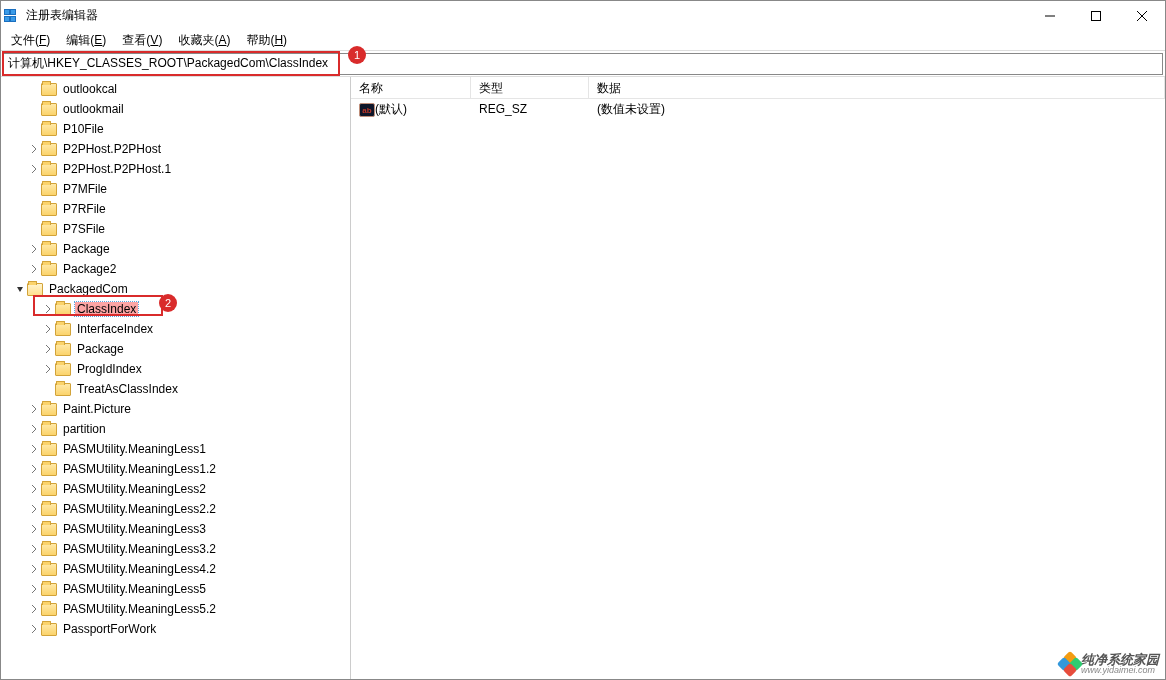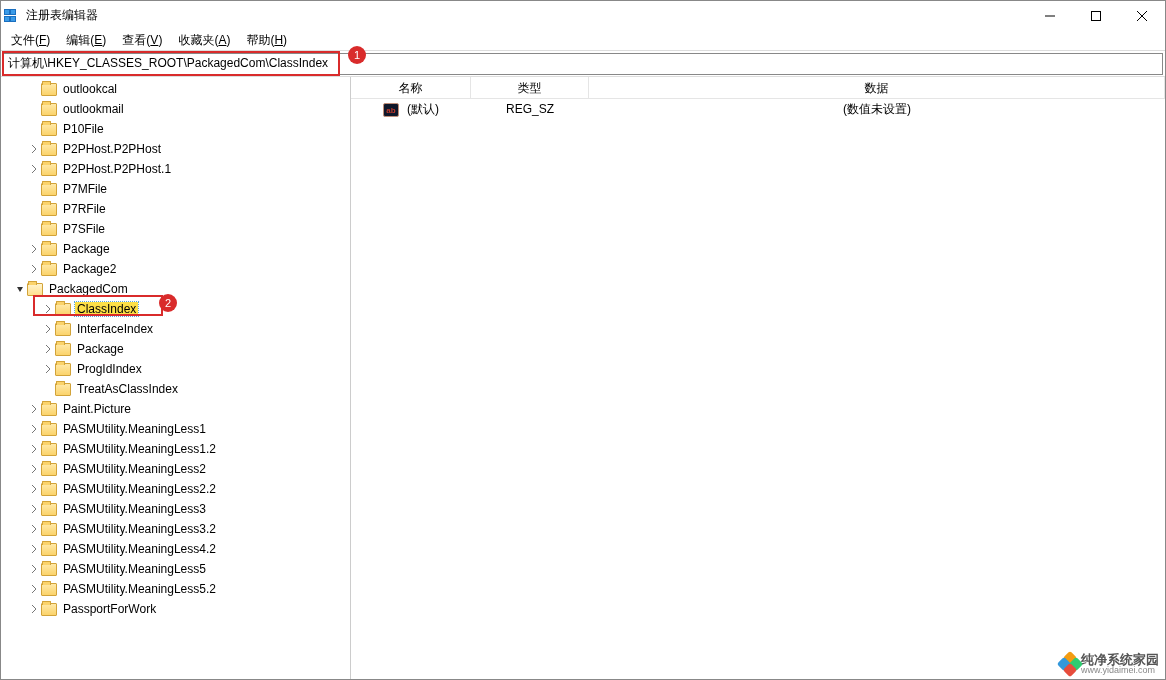"名称" .list-pane { text-align: center -> none }
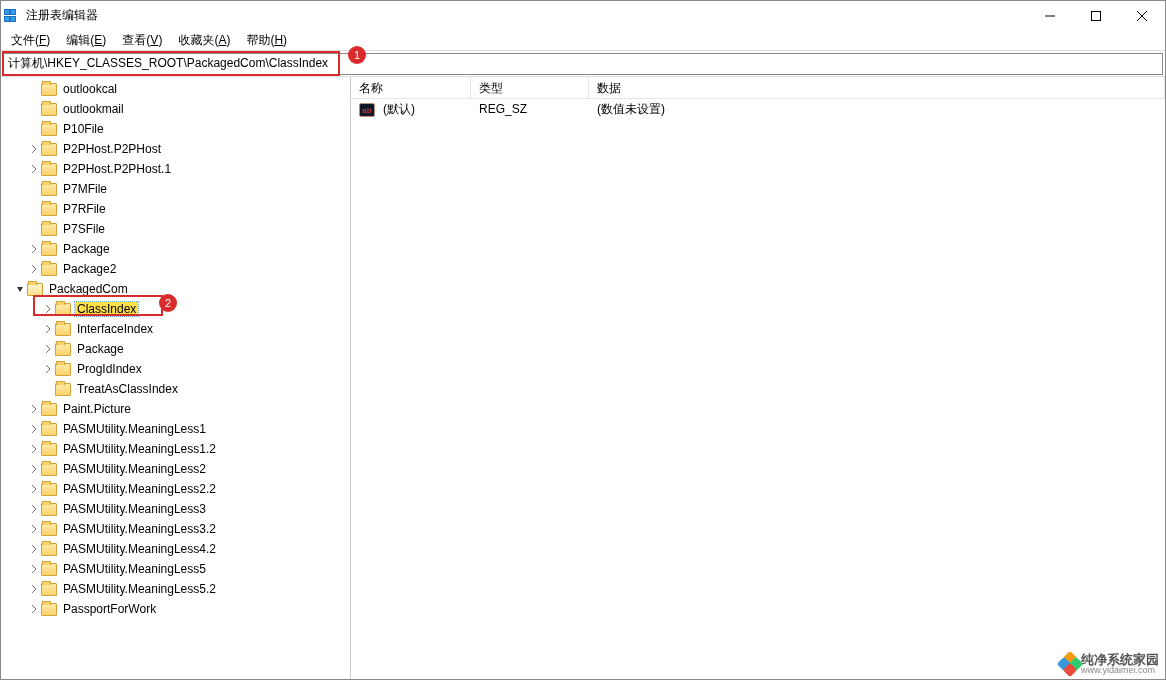"ab" .val-icon { margin-right: 8px -> 0 }
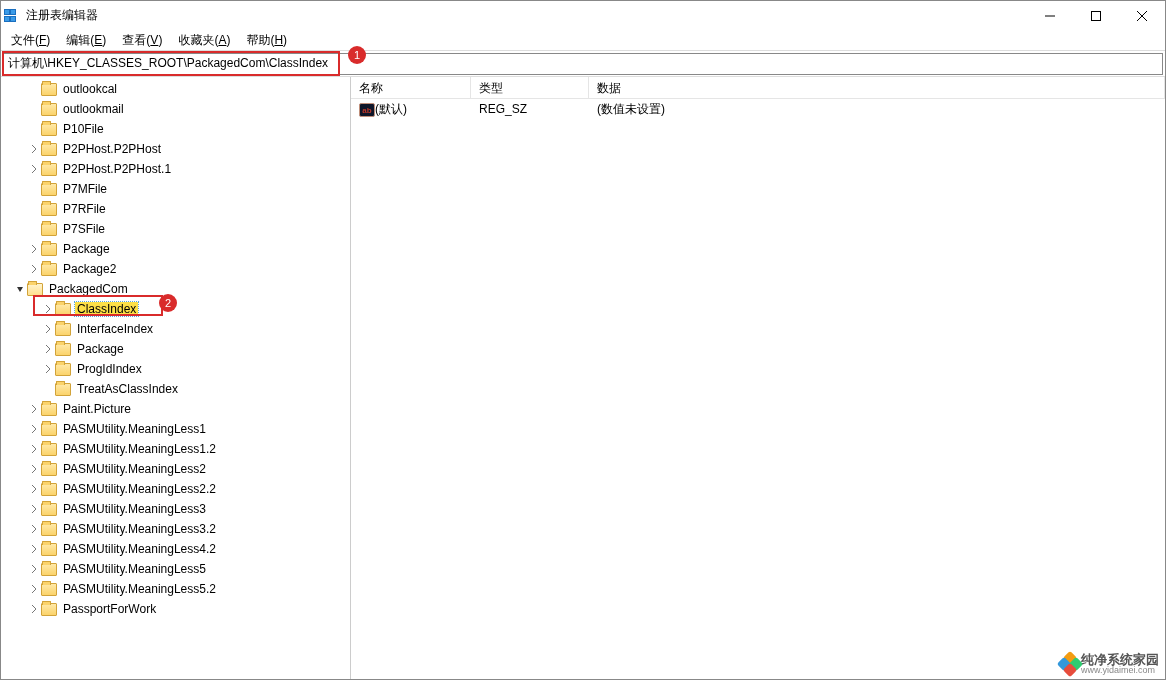"ClassIndex" .tree-row.selected .label { background: #fde047 -> #fca5a5 }
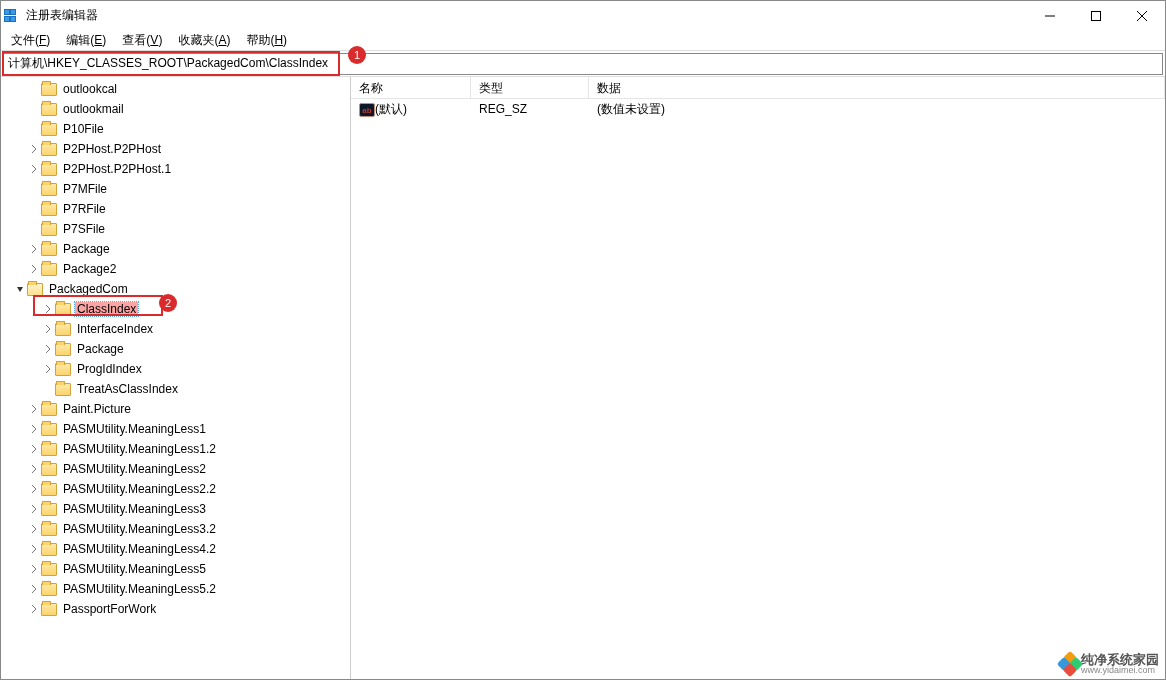"partition" div.tree-row { html: none -> <div> <span></span> <span> <svg> <path></path> </svg> </span> <span></span> <span>partition</span> </div> }
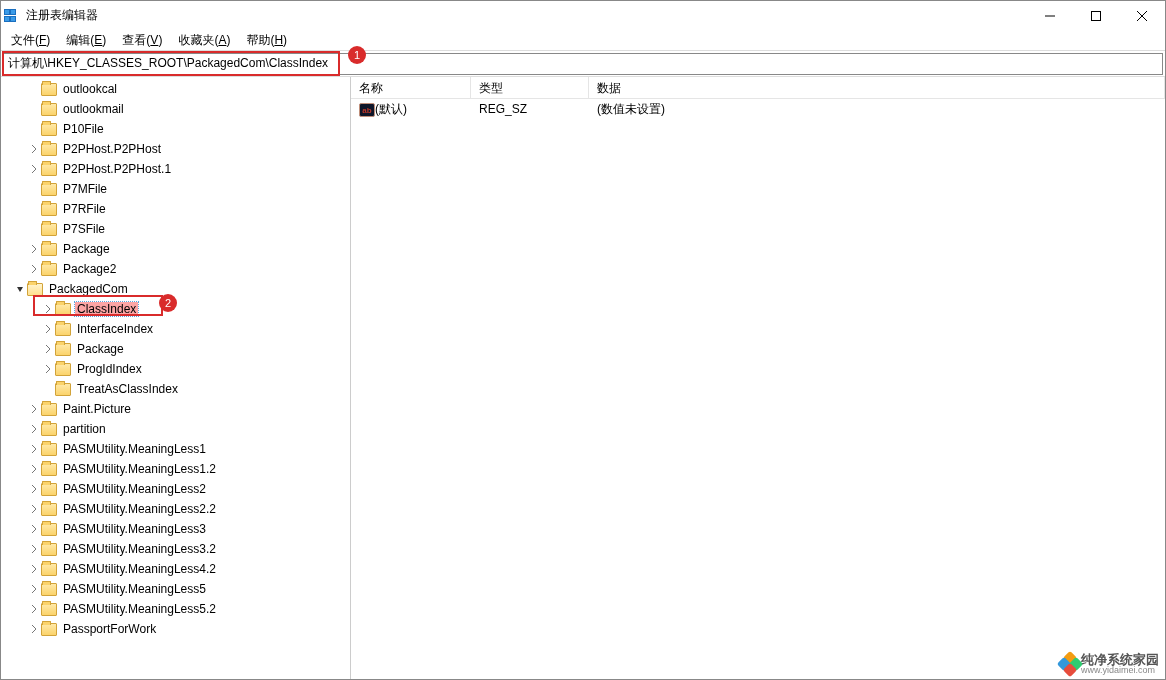"纯净系统家园" .watermark { font-style: none -> italic }
